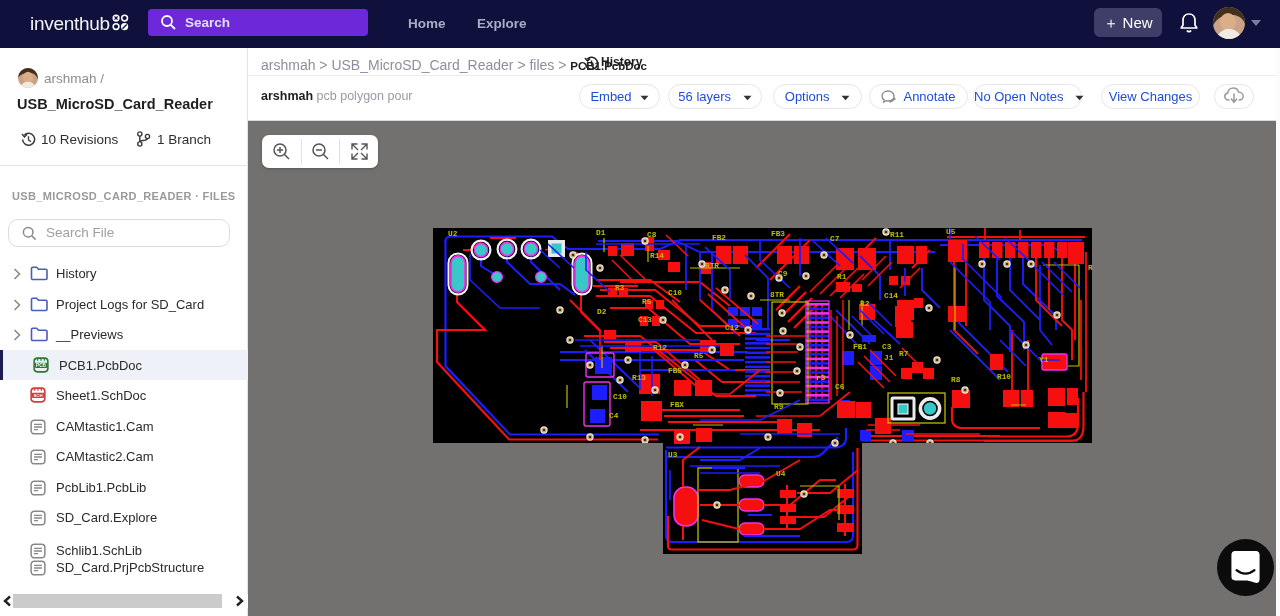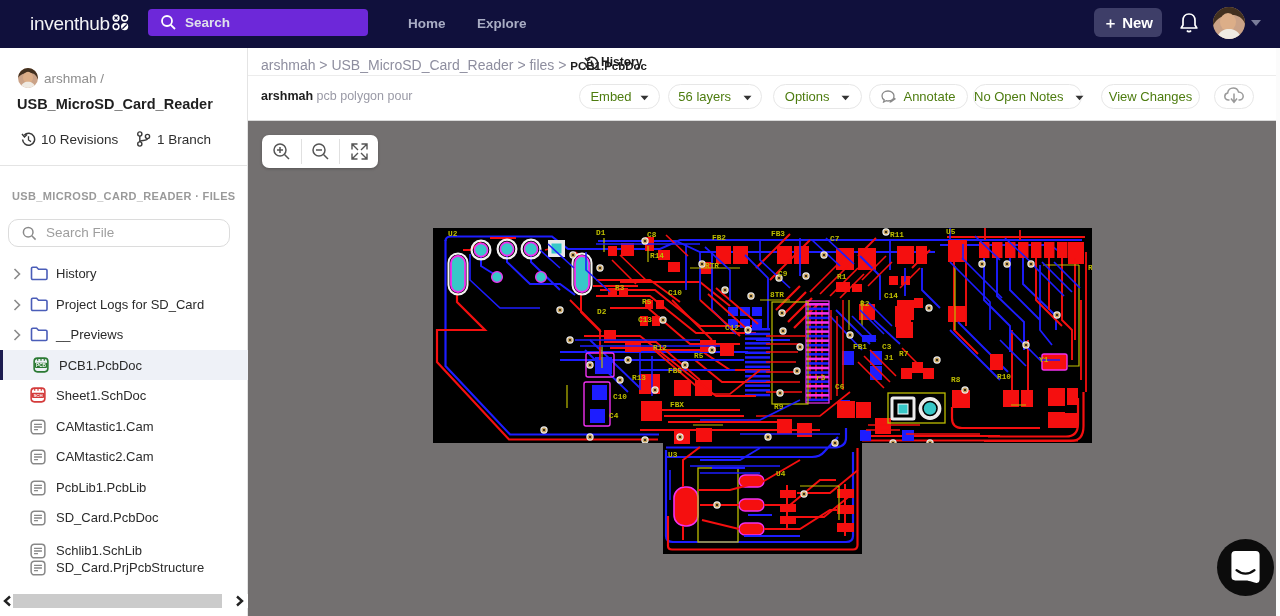"＋ New" #newbtn { font-weight: 700 -> 400 }
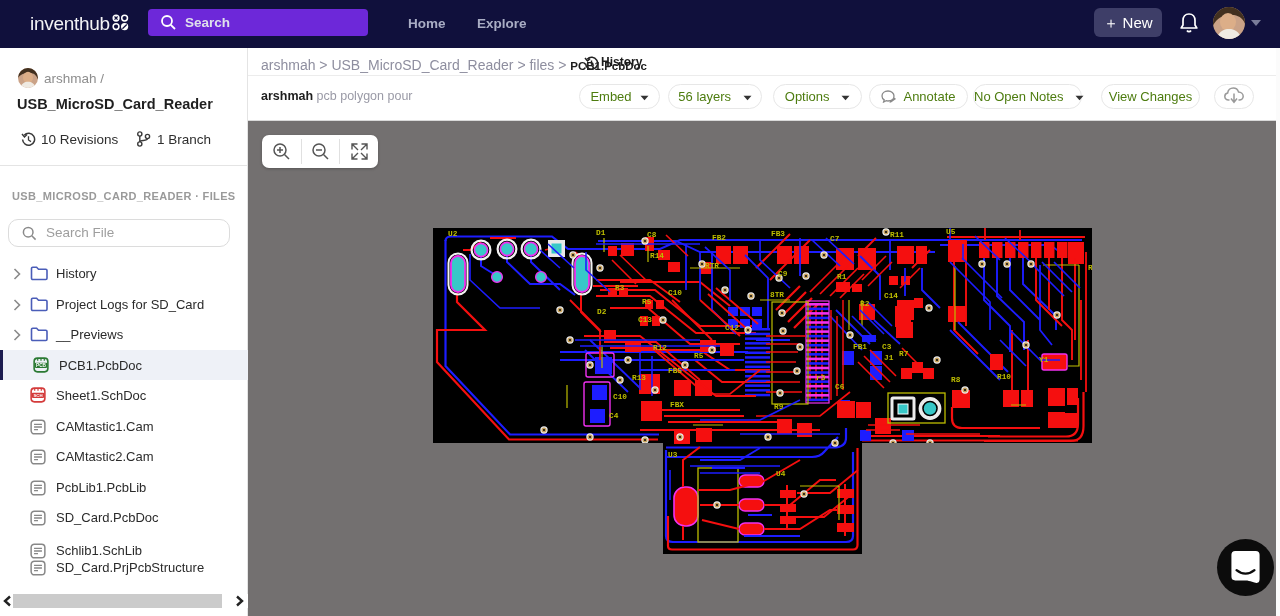"Embed" .tbtn { color: #4d7c0f -> #1d4ed8 }
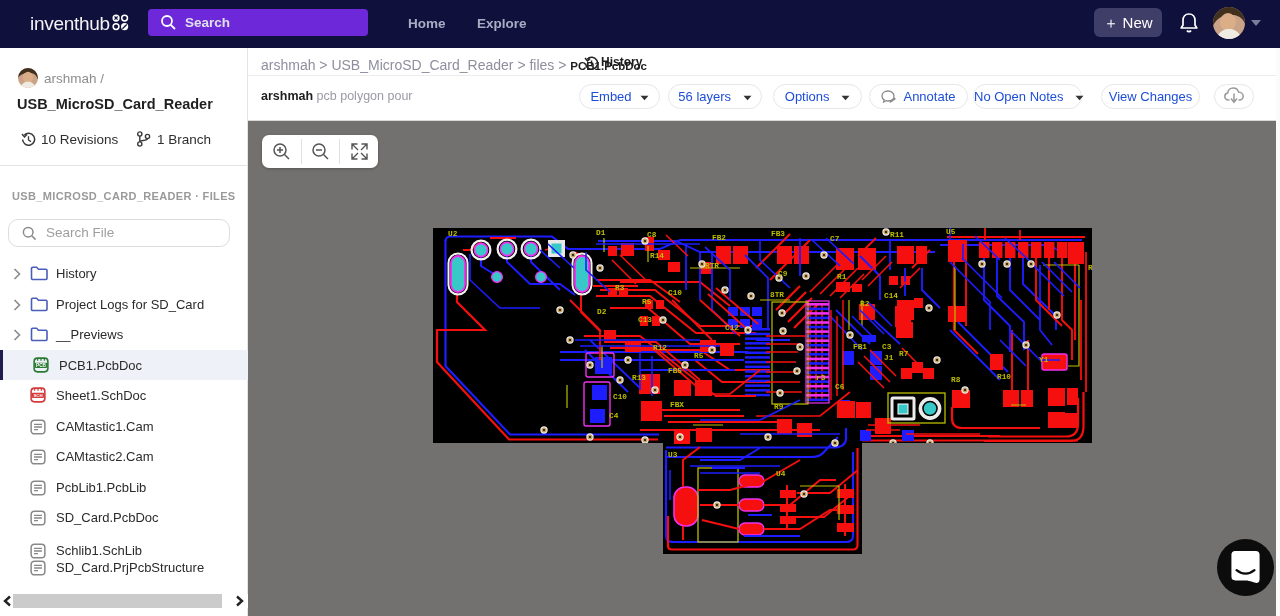"SD_Card.PcbDoc" span.dlabel { text: Card.PcbDoc -> Card.Explore }
